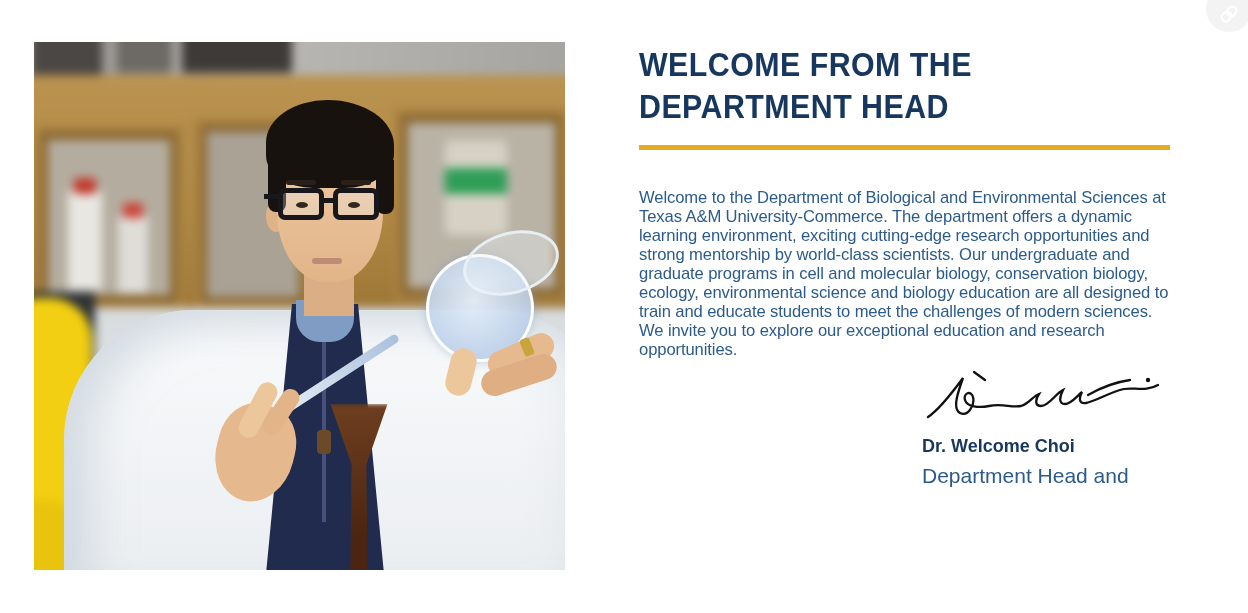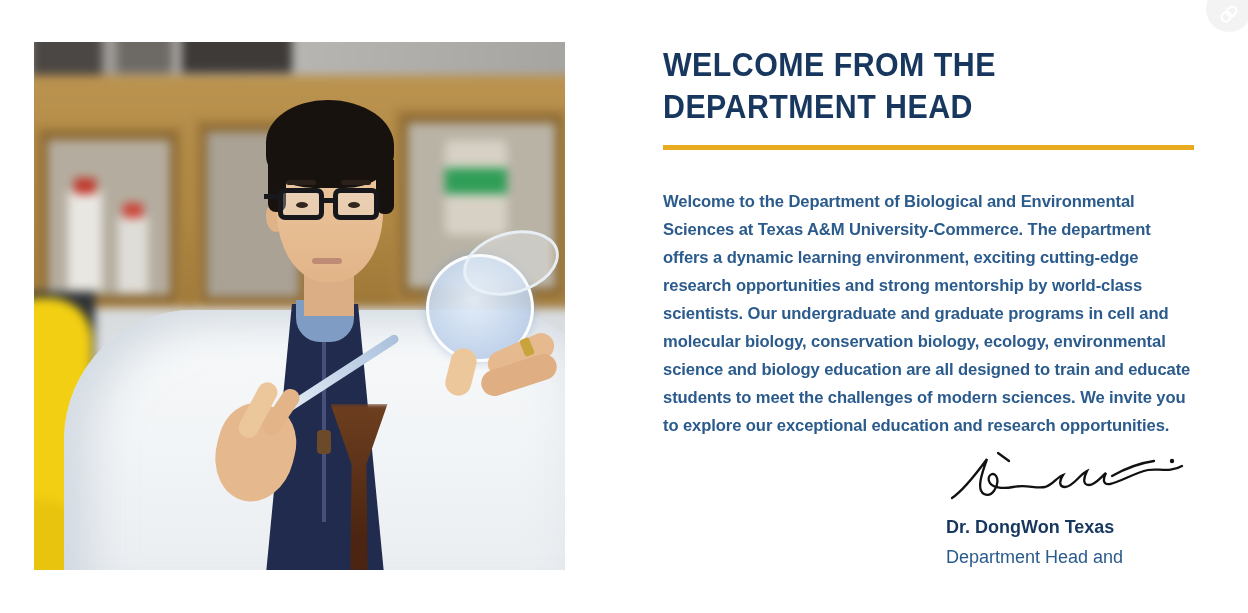"WELCOME FROM THE" .content { left: 663px -> 639px }
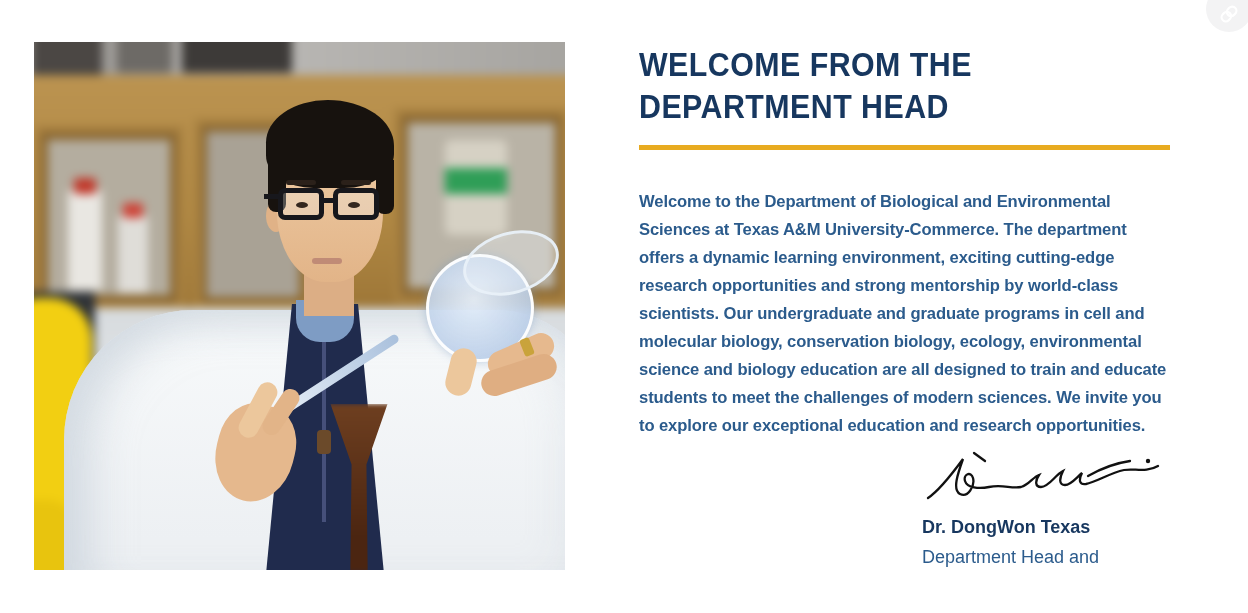"Welcome to the Department of" .para { font-weight: bold -> none; line-height: 28px -> 19px }
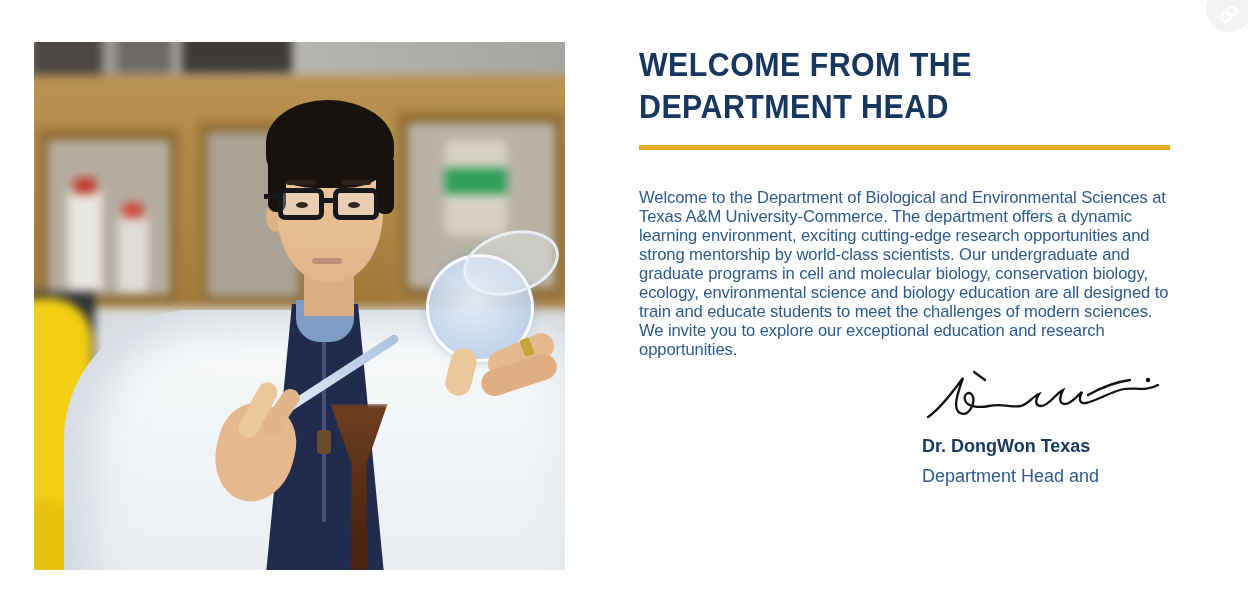"Dr. DongWon Texas" div.signame { text: DongWon Texas -> Welcome Choi }
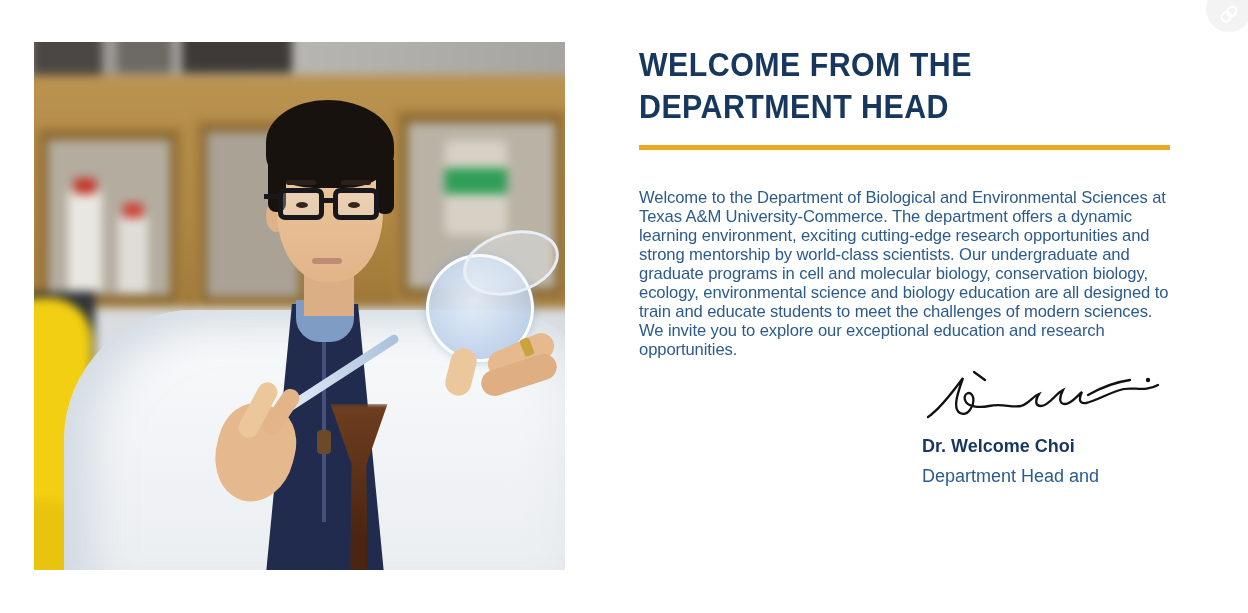"Department Head and" .sigtitle { font-size: 18px -> 21px }
